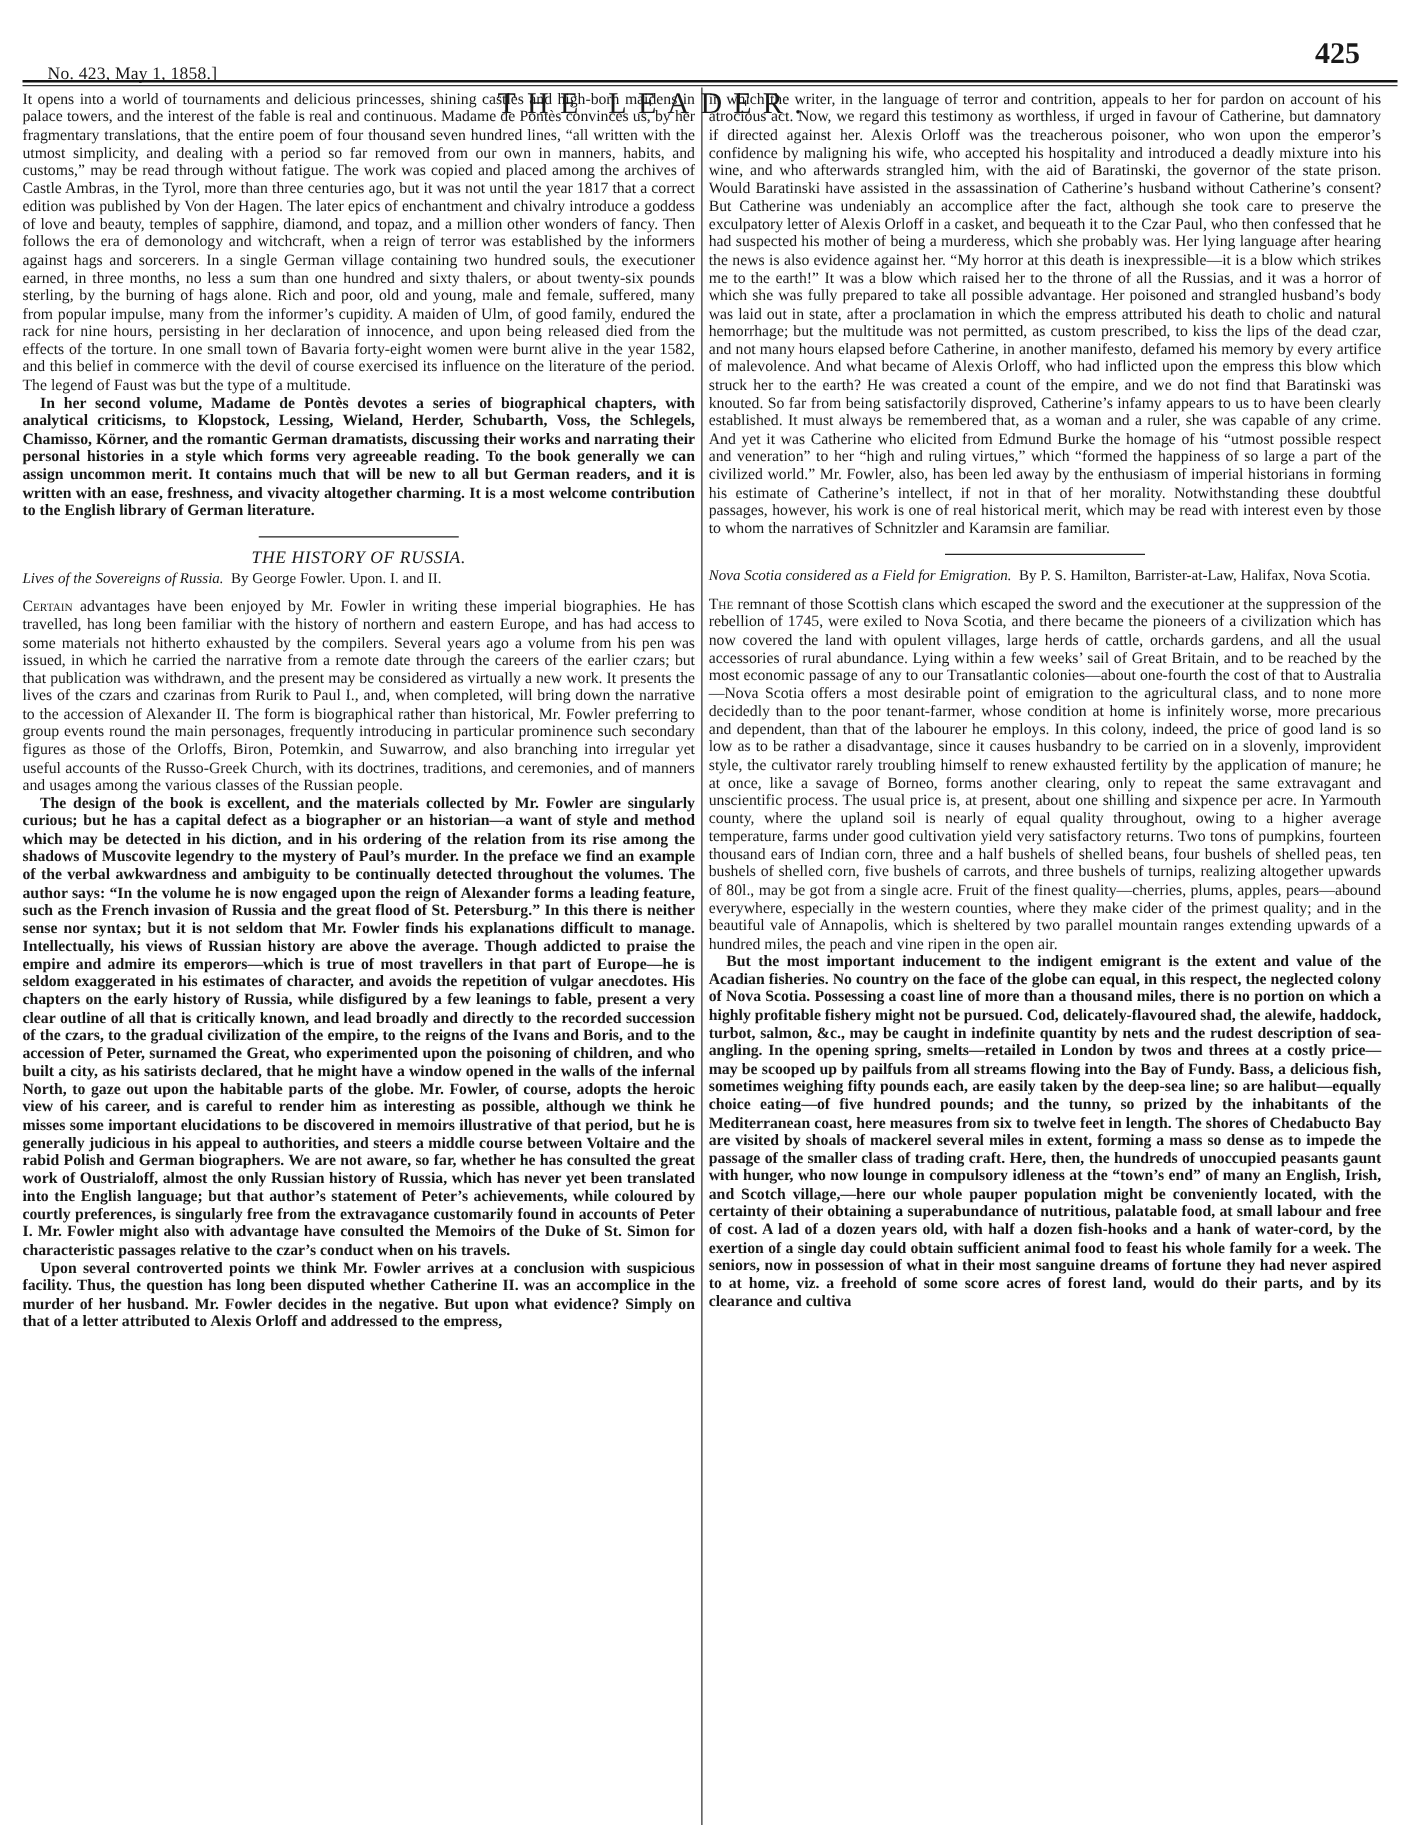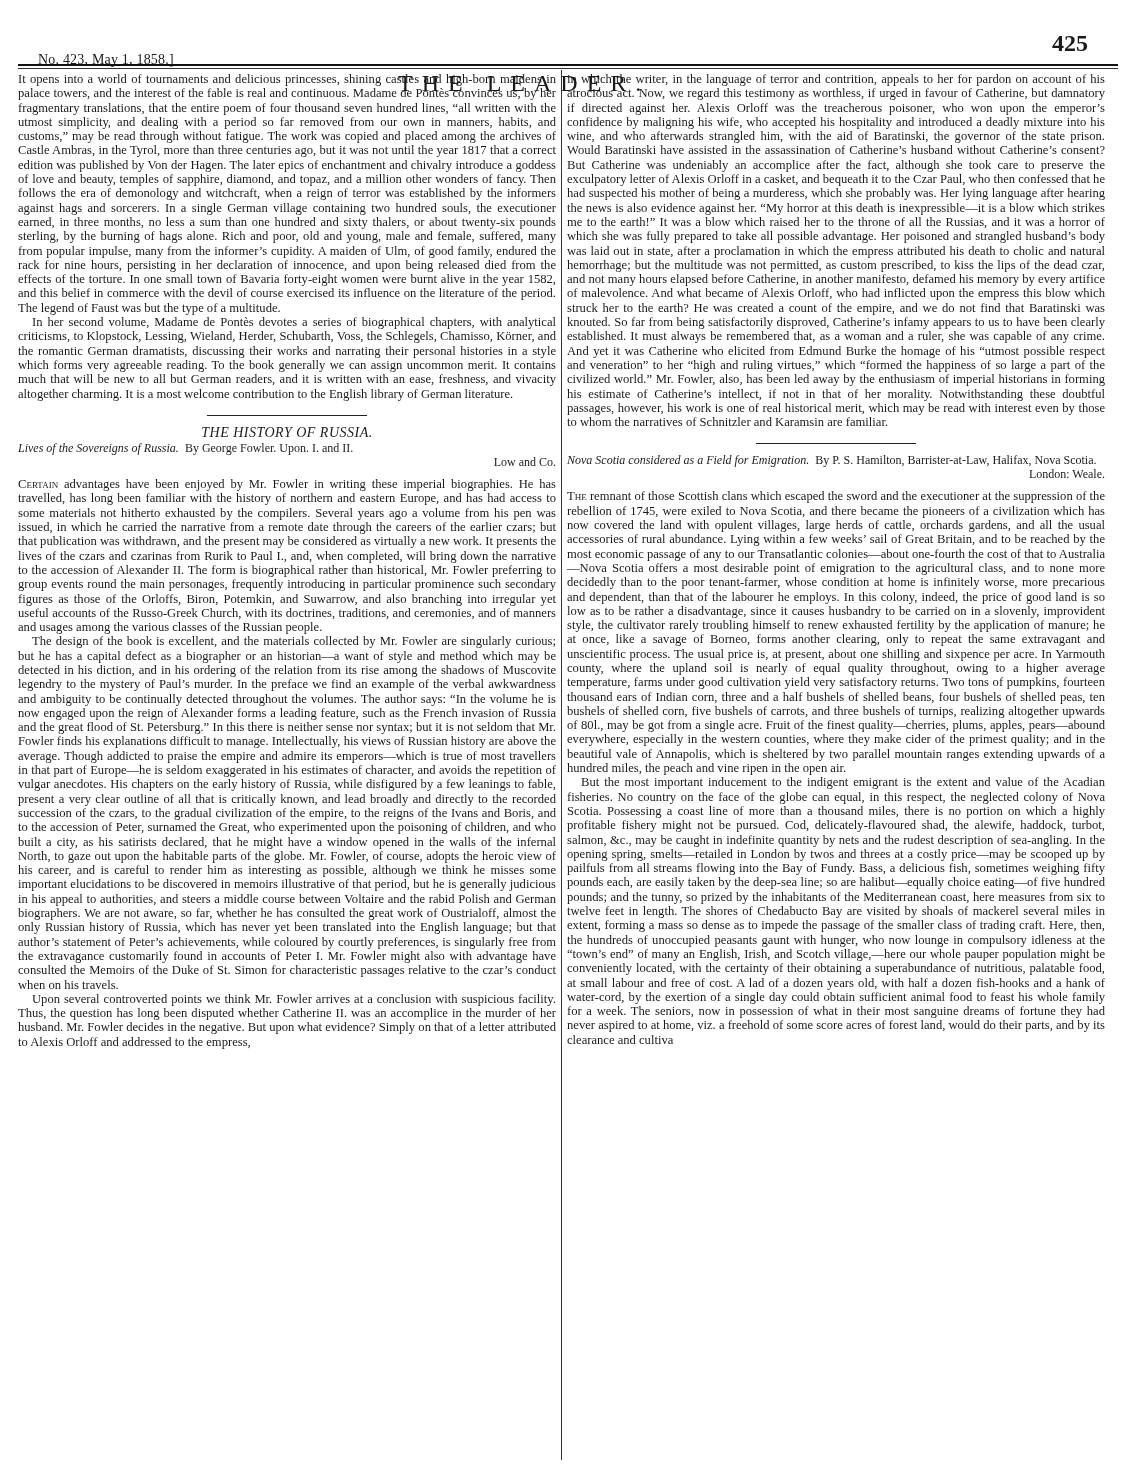"In her second volume, Madame" .col p.indent { font-weight: none -> bold }
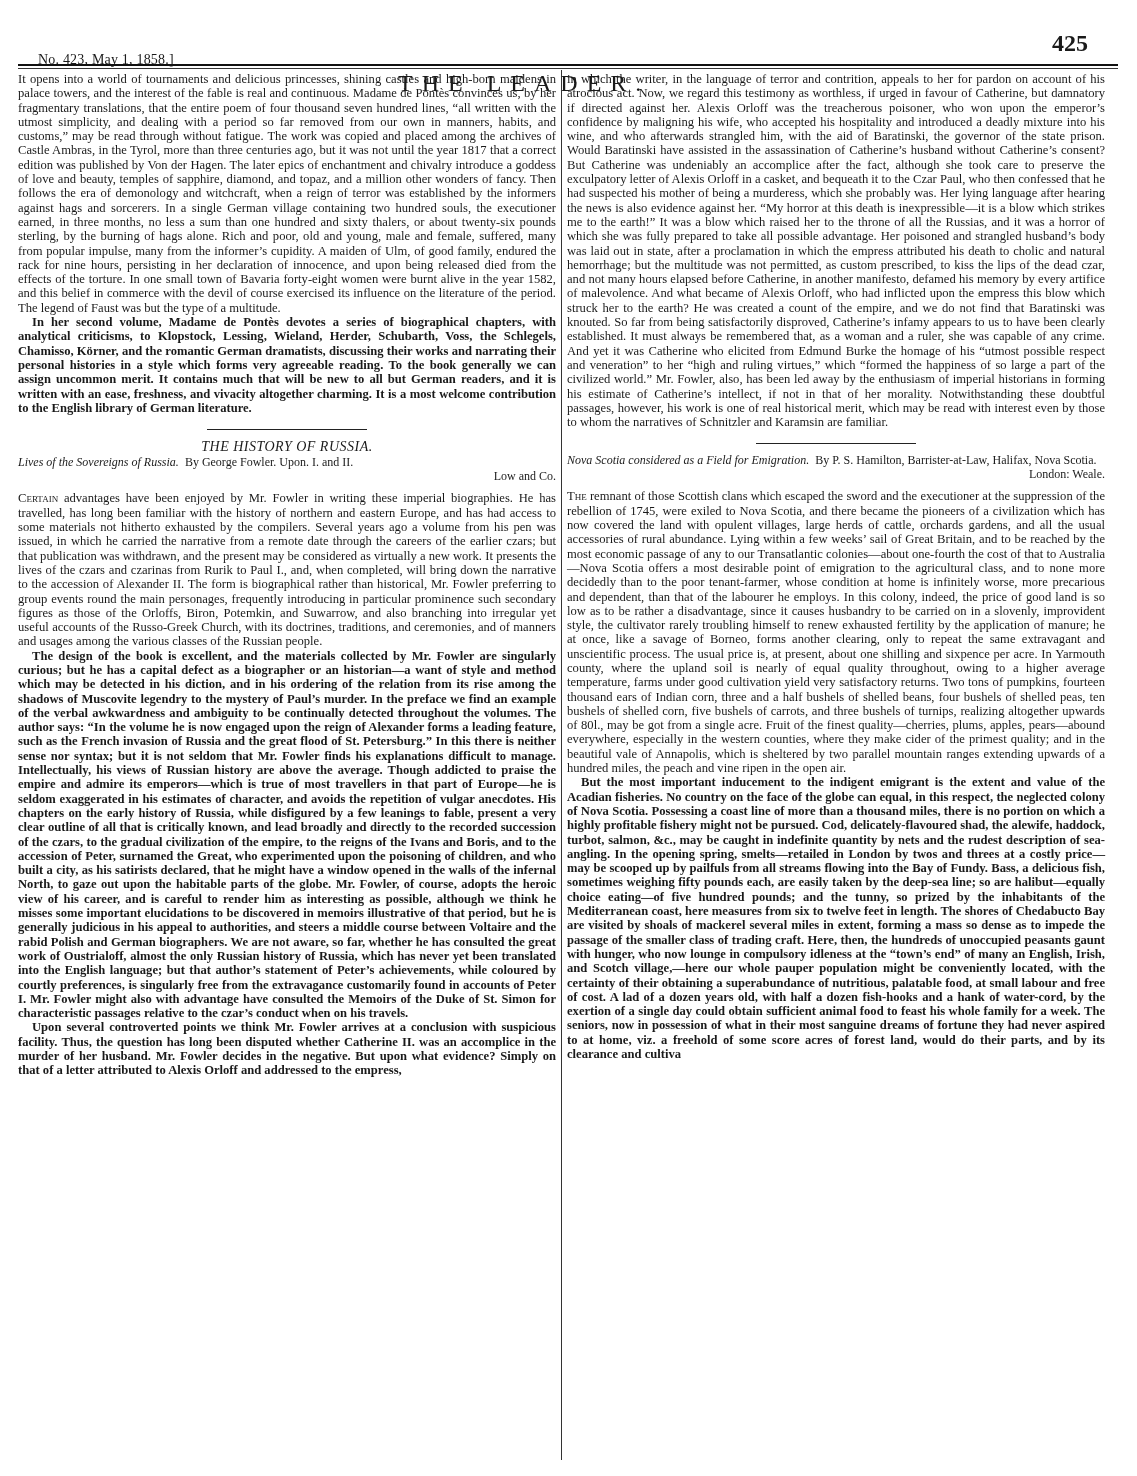"Low and Co." span.pub { html: <span>Low and Co.</span> -> none }
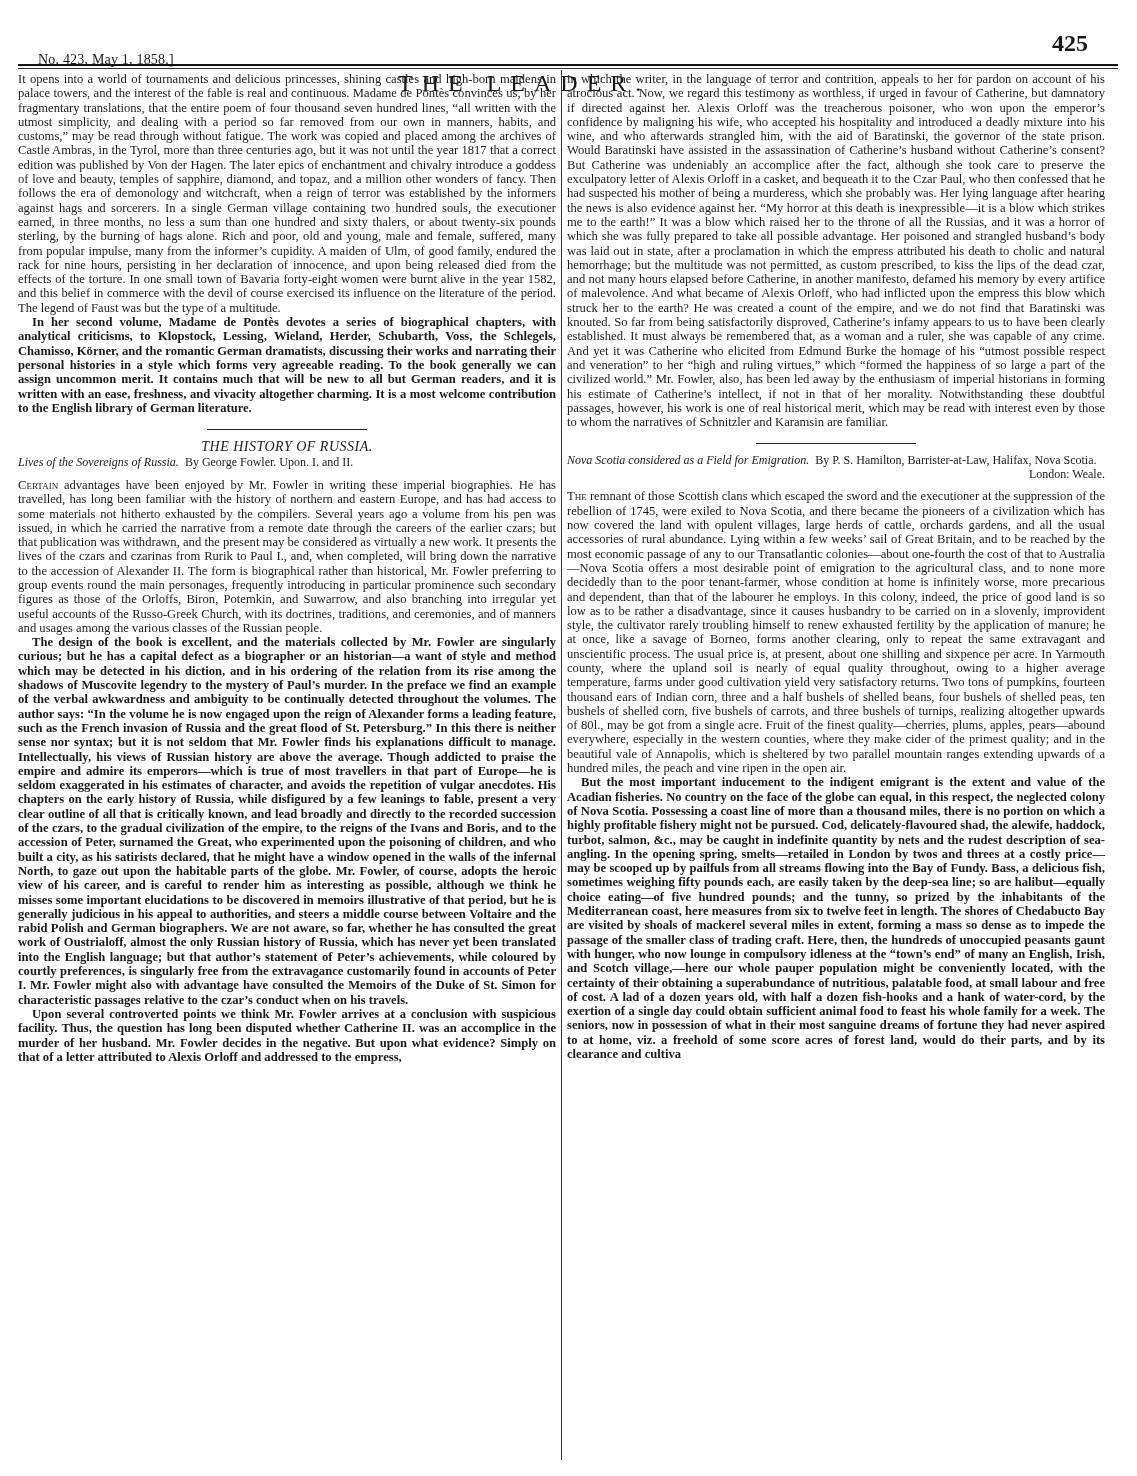"London: Weale." span.pub { html: <span>London: Weale.</span> -> none }
